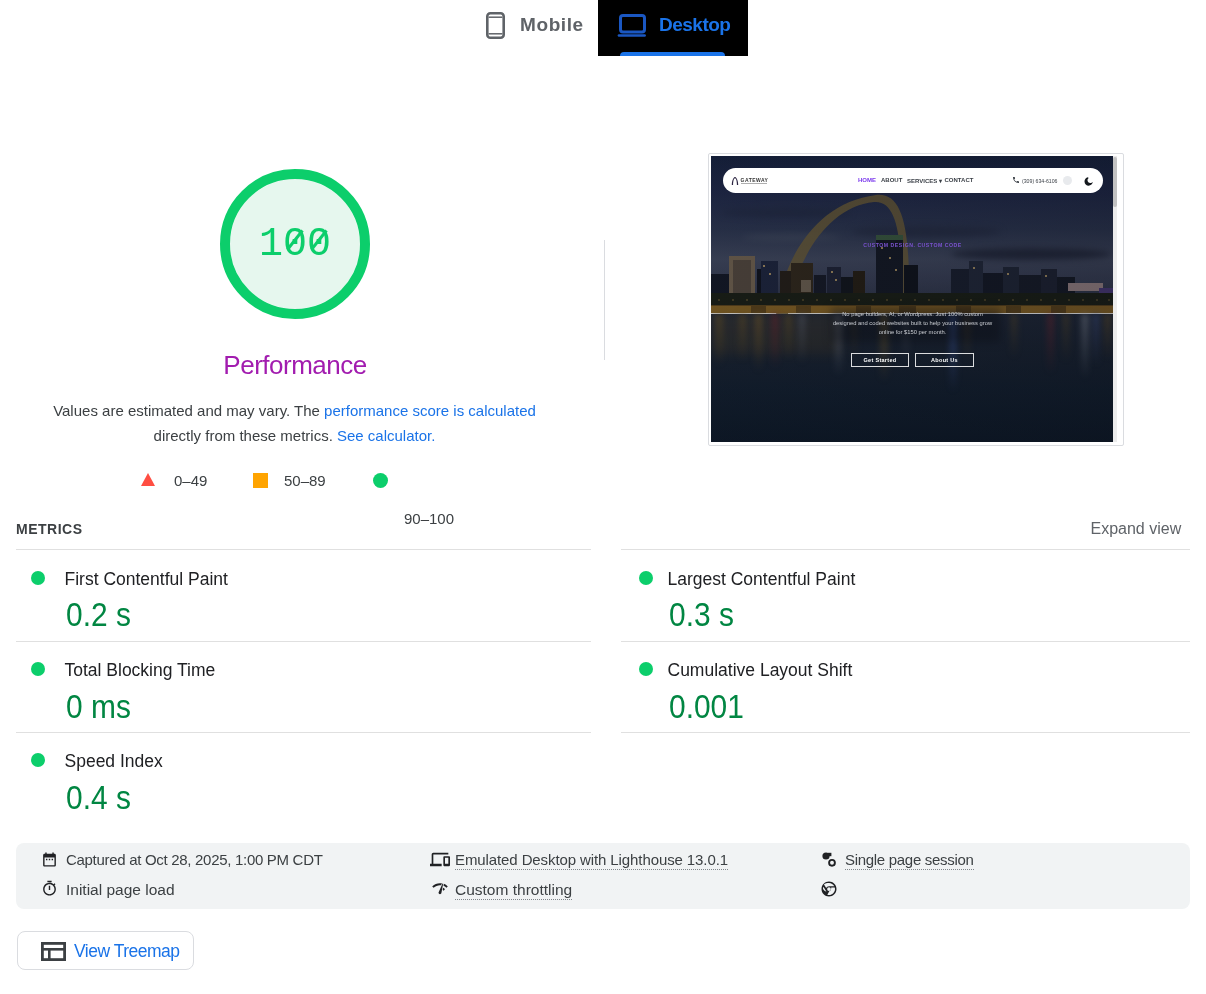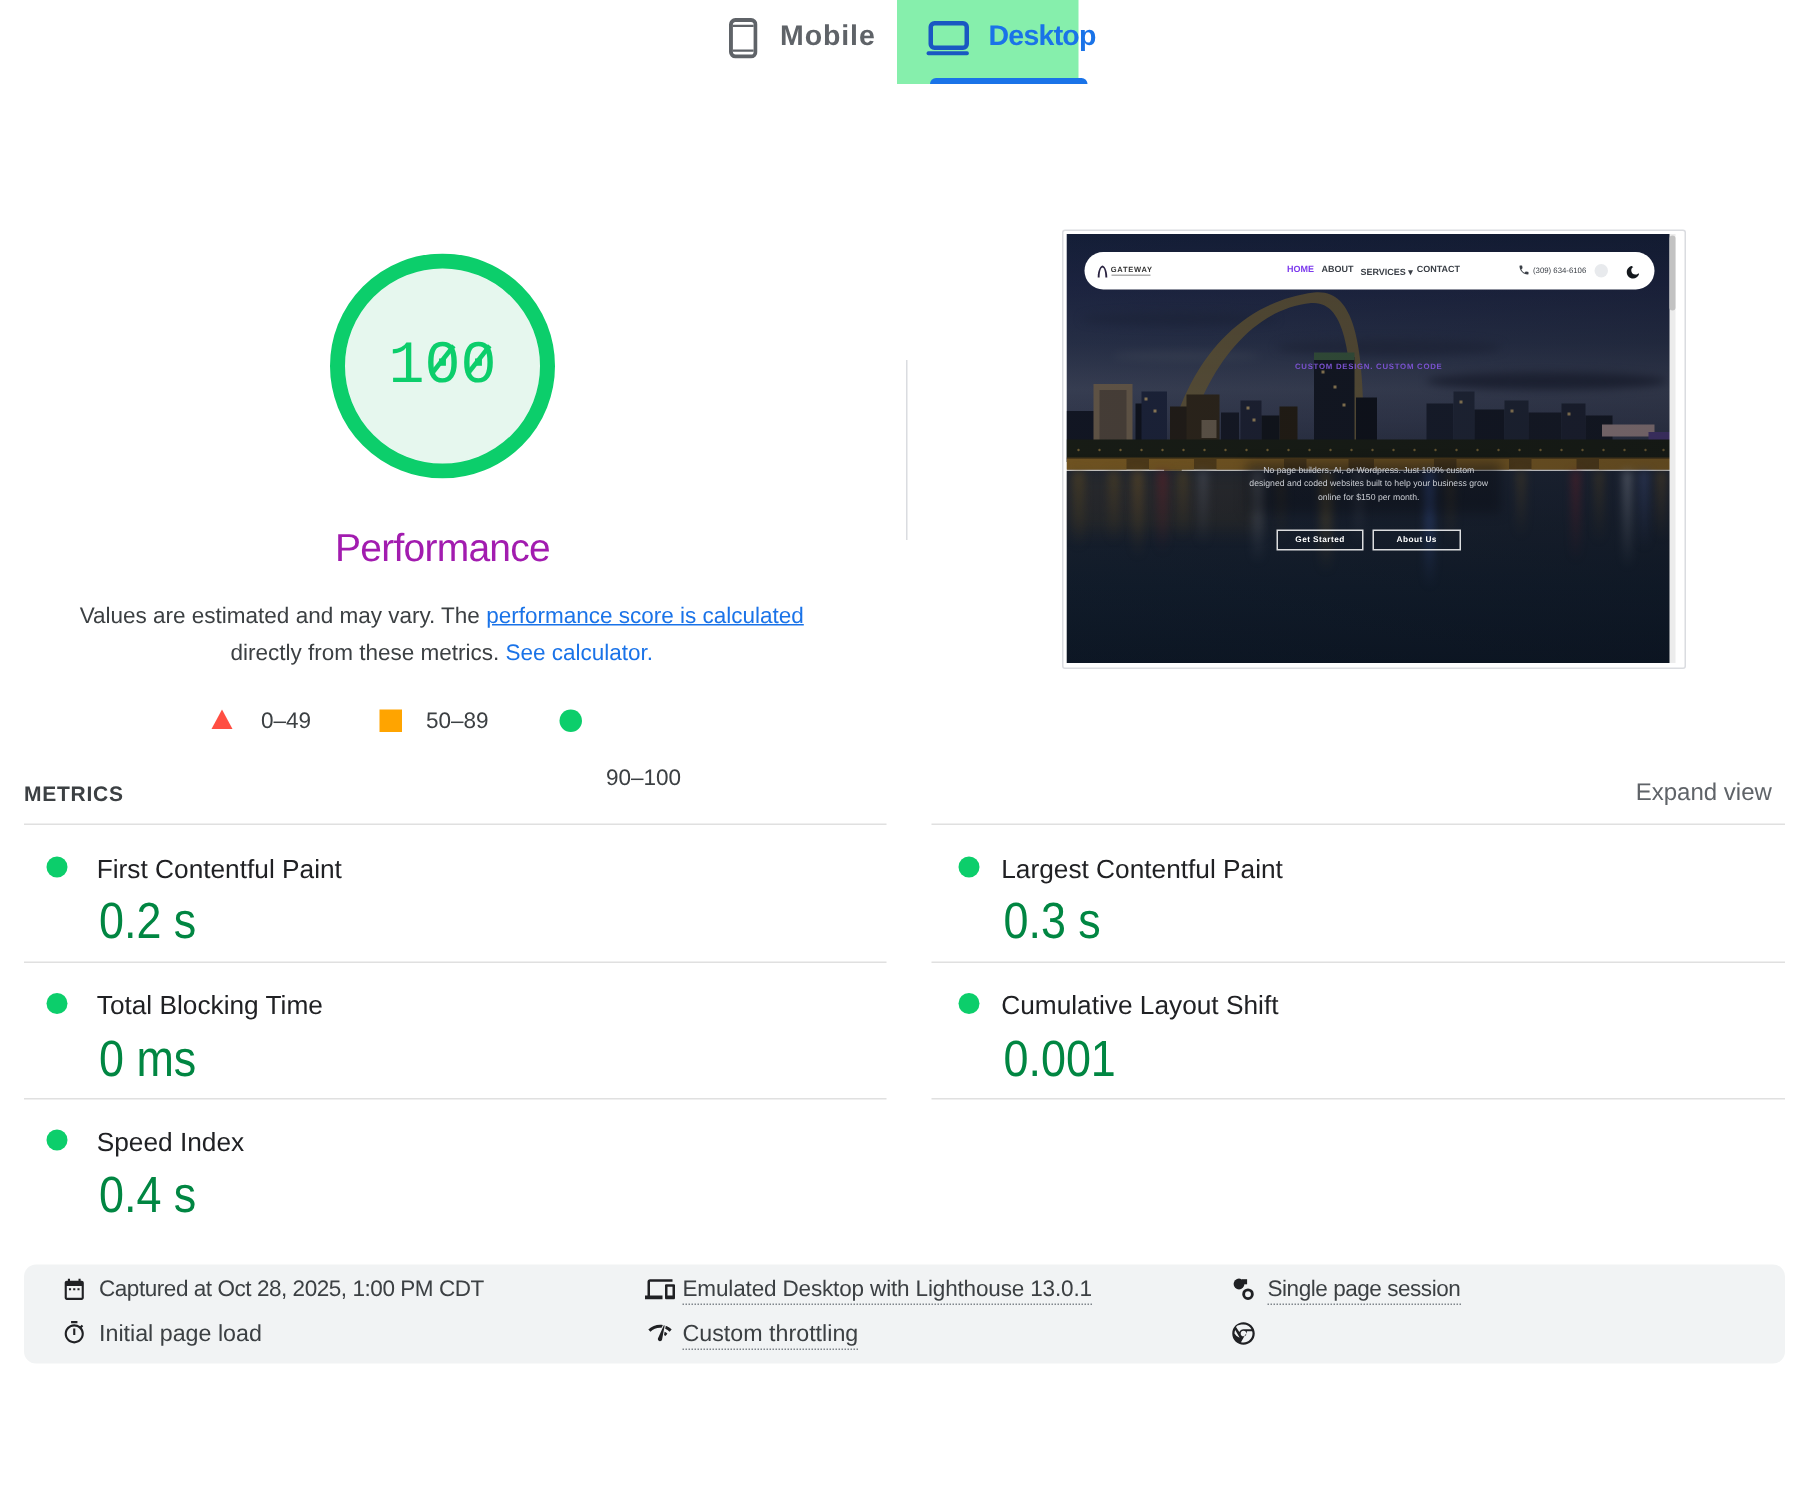"Desktop" div.abs { background: #86efac -> #000000; width: 121px -> 150px }
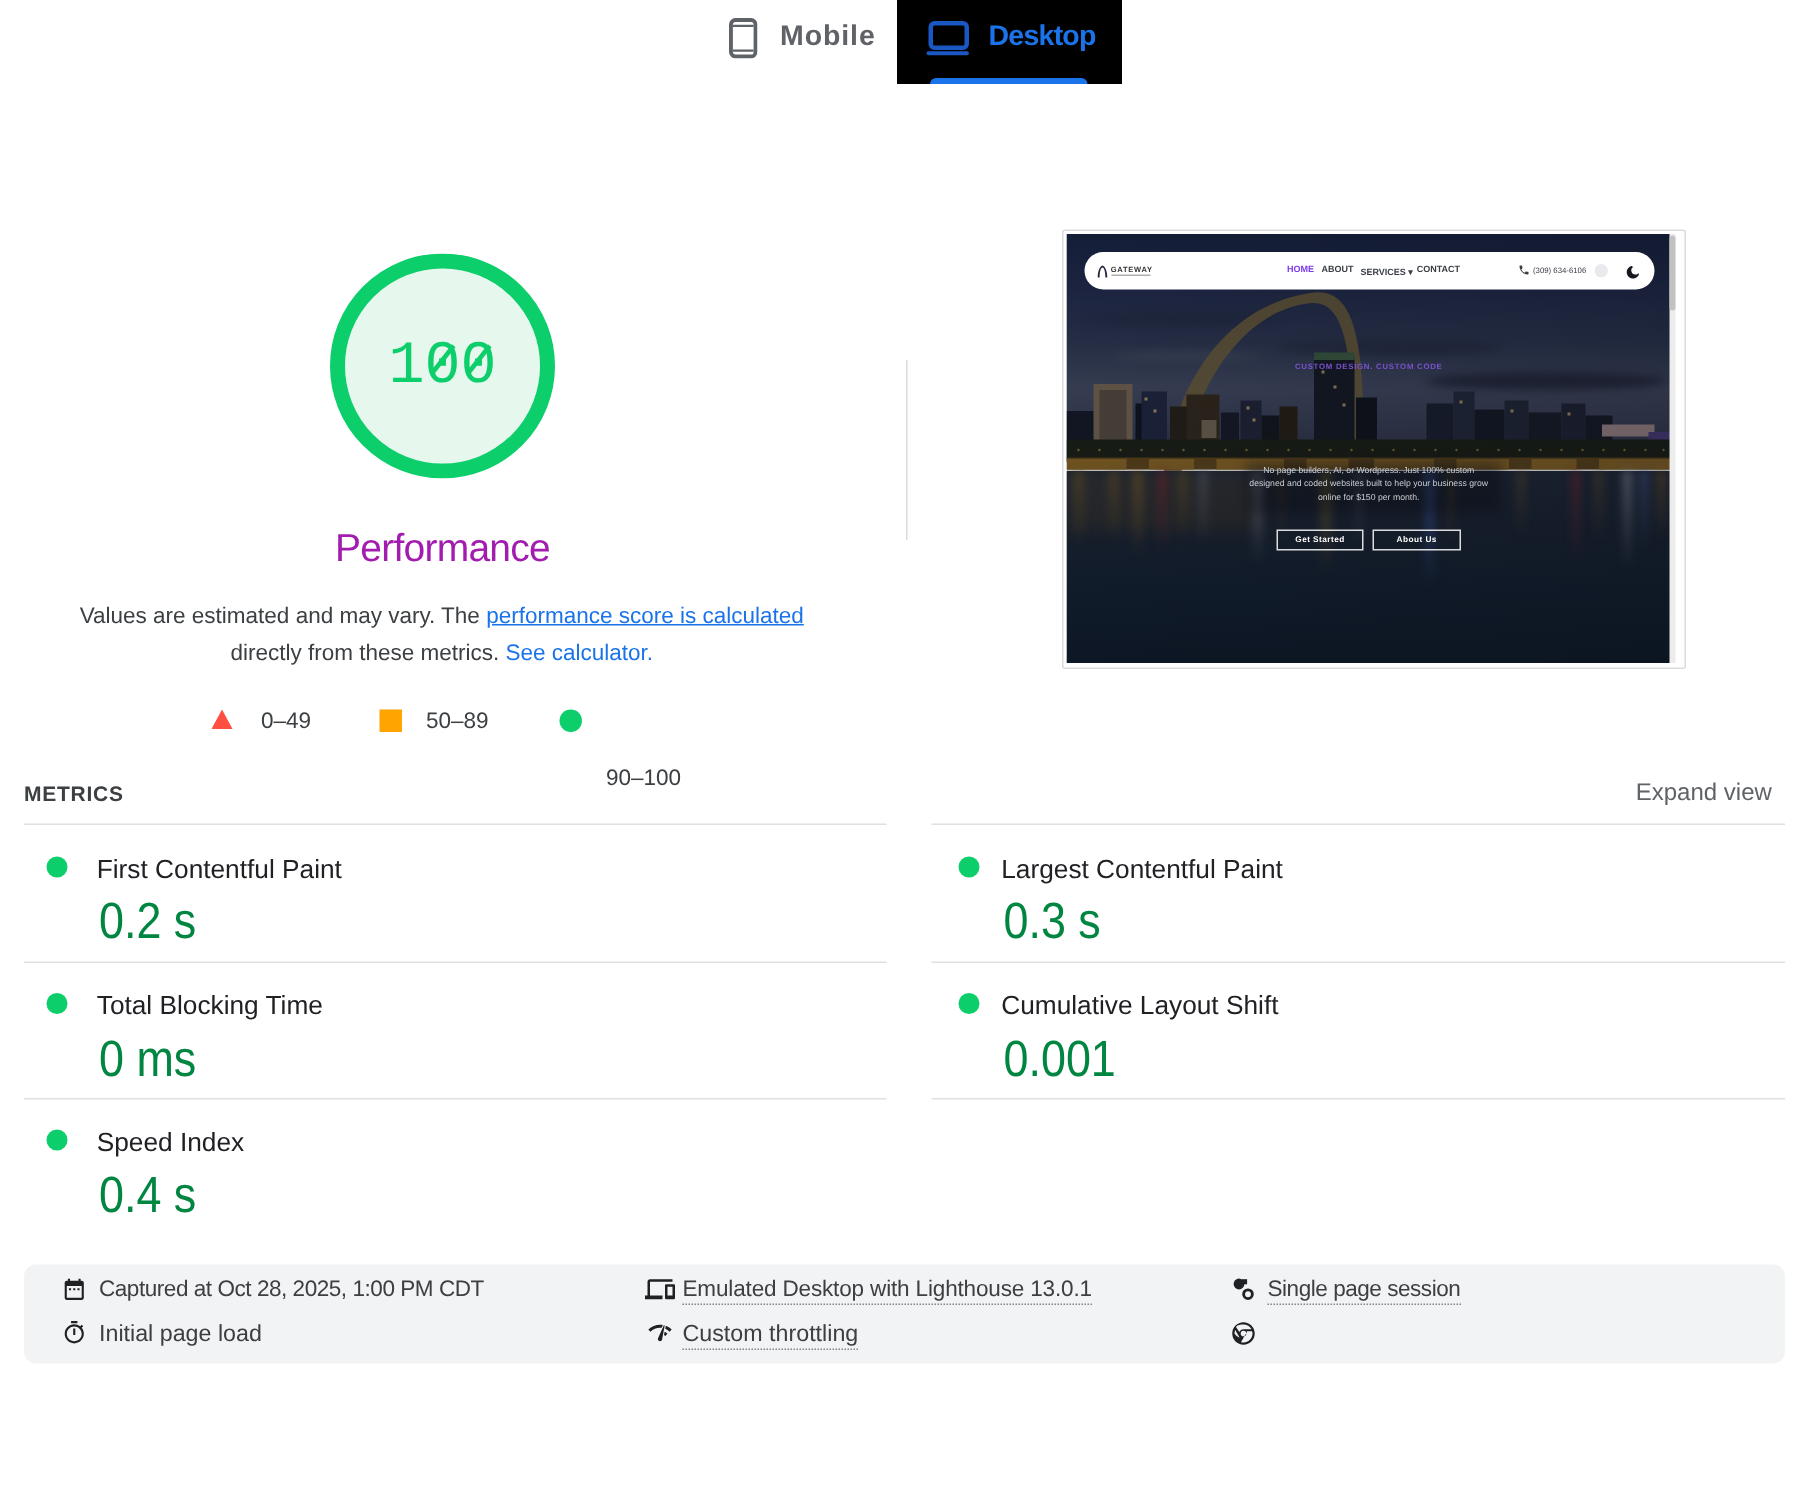"performance score is calculated" span { text-decoration: underline -> none }
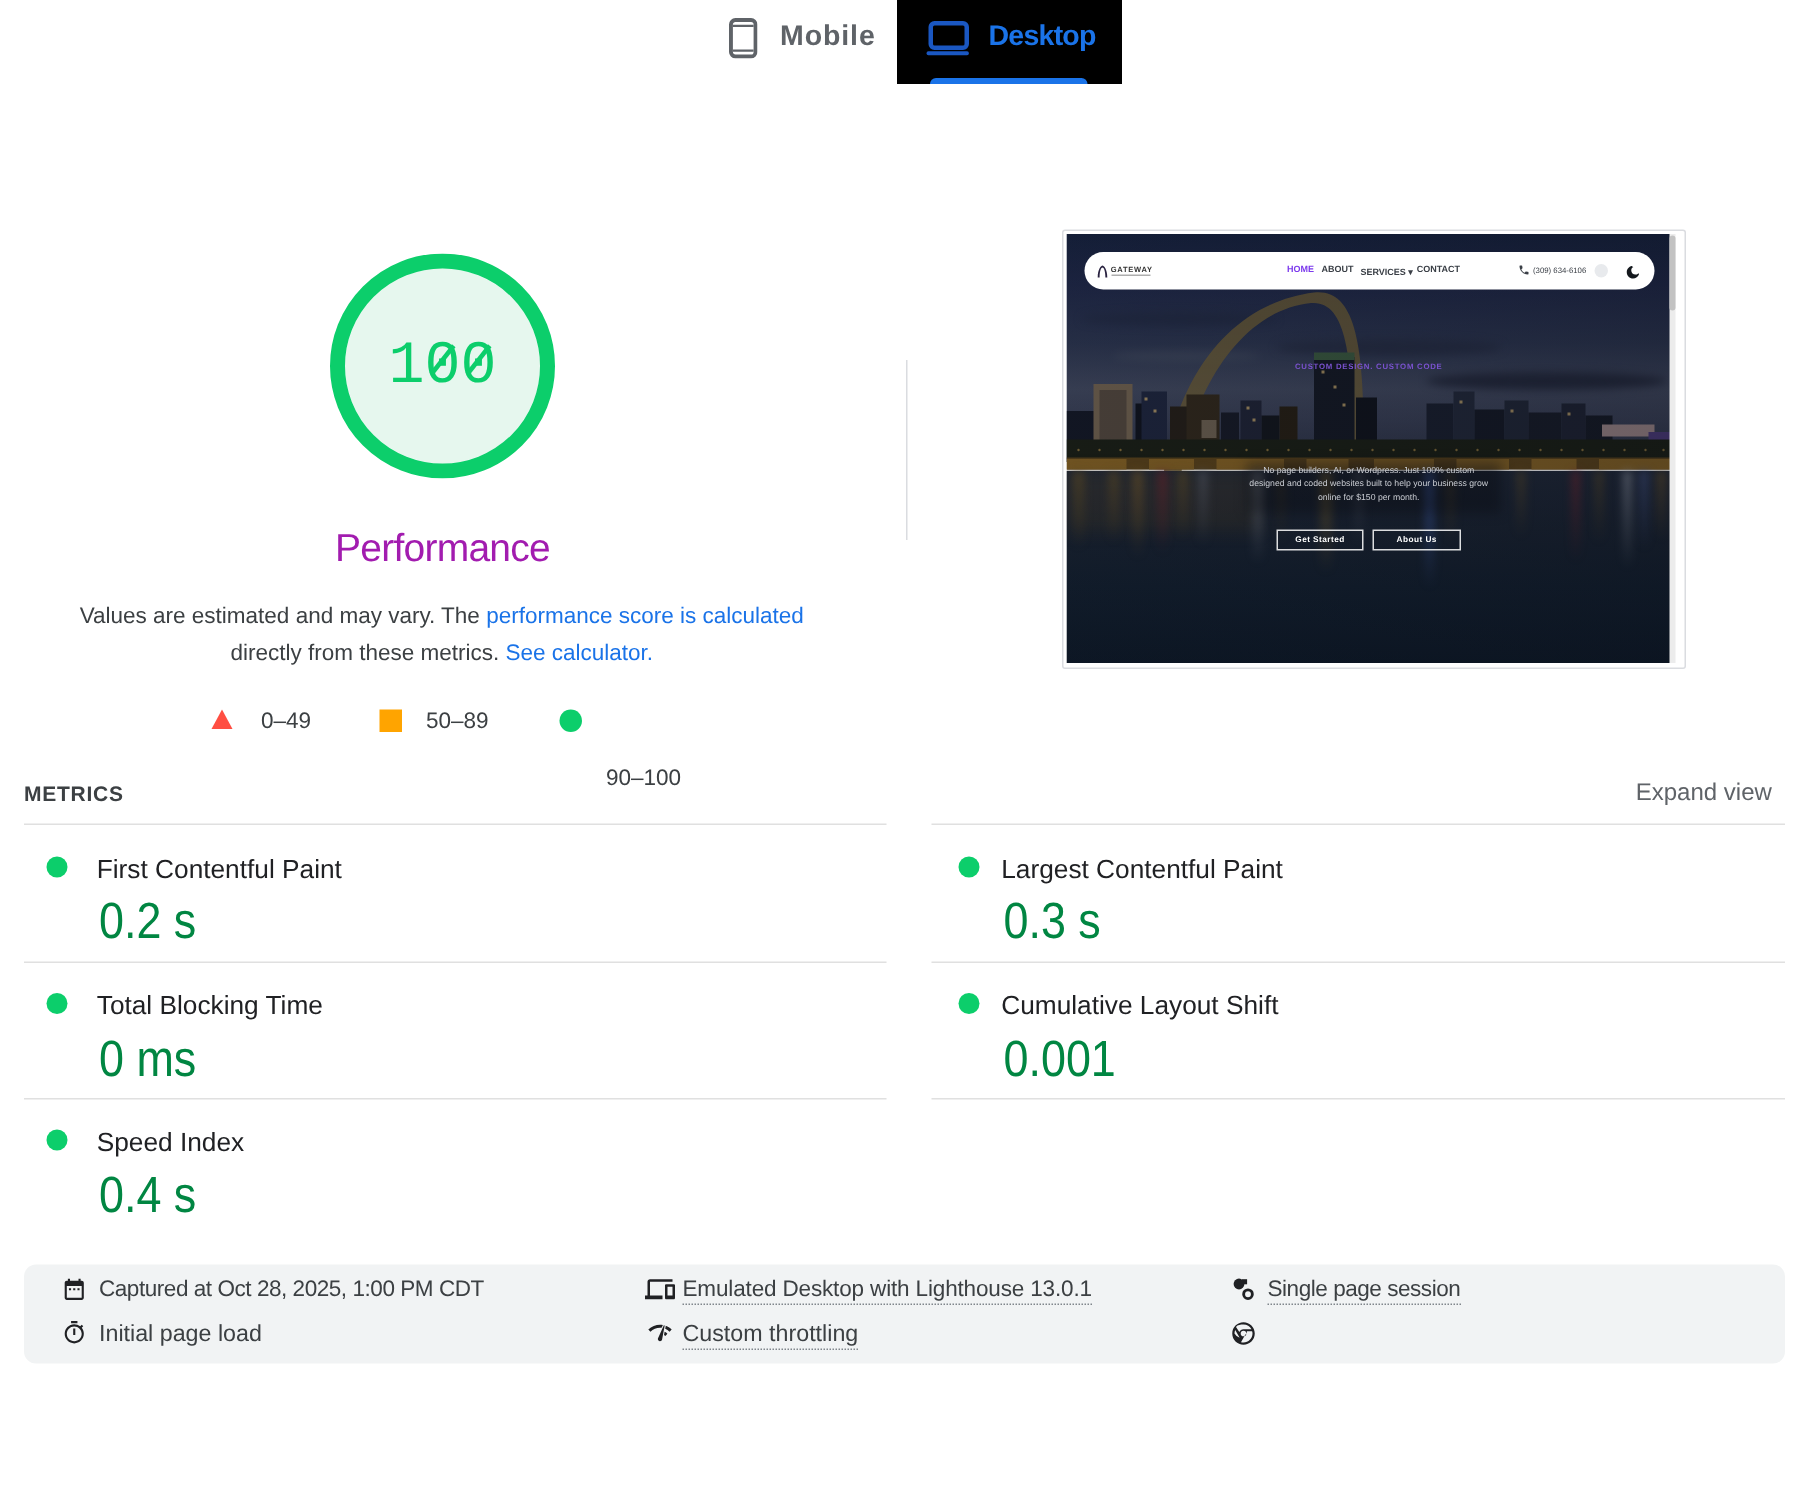"View Treemap" div.abs { html: none -> <div> <svg> <rect></rect> <line></line> <line></line> </svg> <div>View Treemap</div> </div> }
